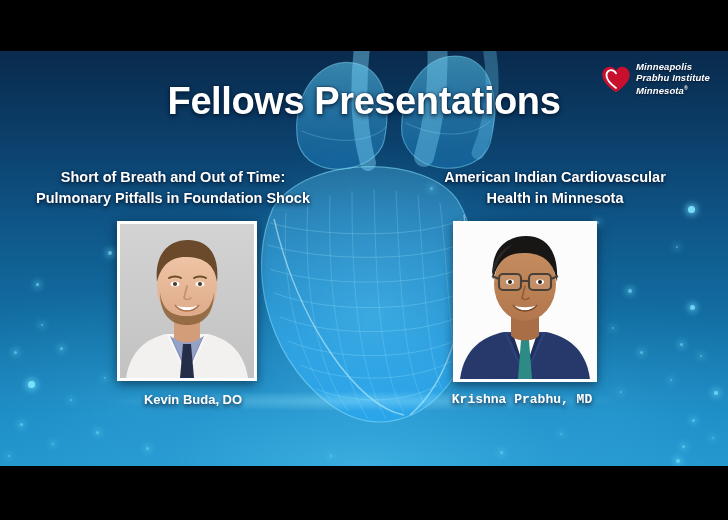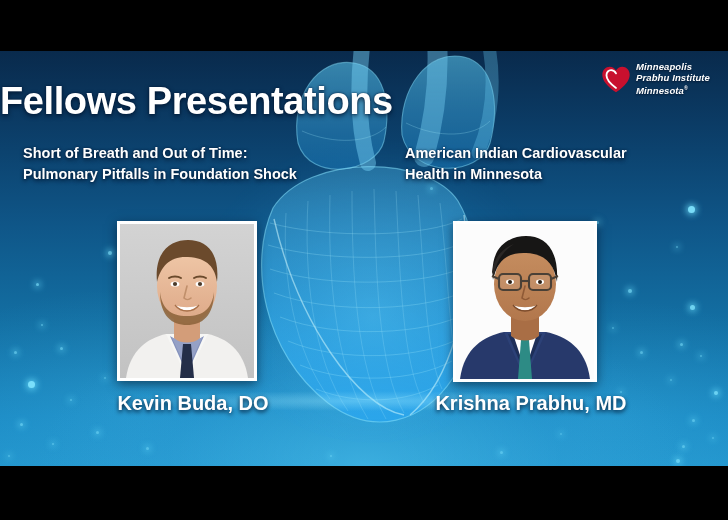"Fellows Presentations" .title { text-align: none -> center }
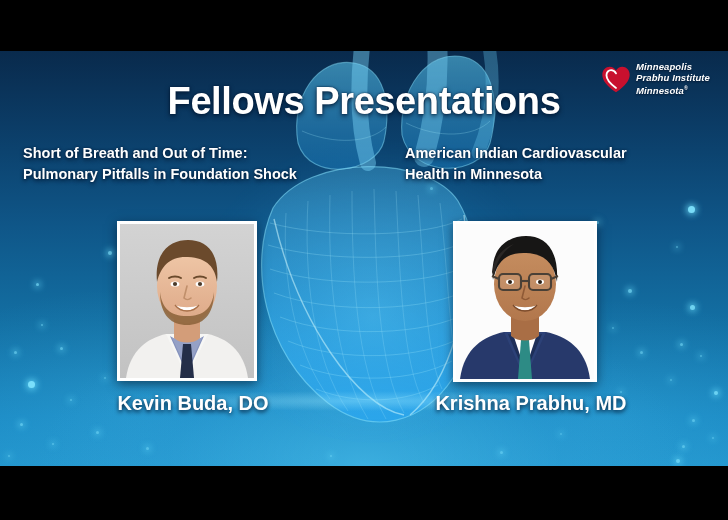"Short of Breath and Out" .col { text-align: none -> center; top: 92px -> 116px }
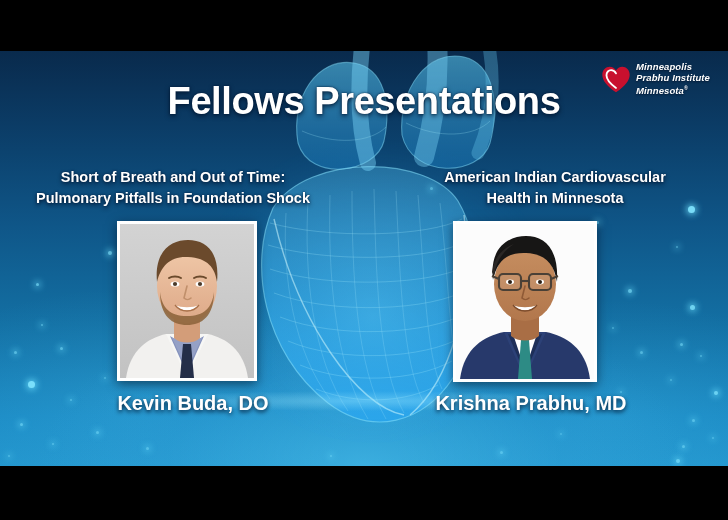"Kevin Buda, DO" .speaker-name { font-size: 20px -> 13px }
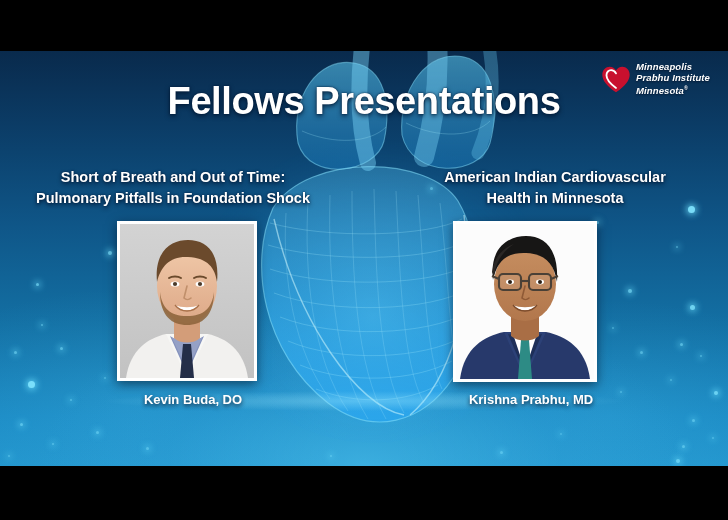"Krishna Prabhu, MD" .name-right { font-family: none -> Liberation Mono, monospace; left: 366px -> 357px }
